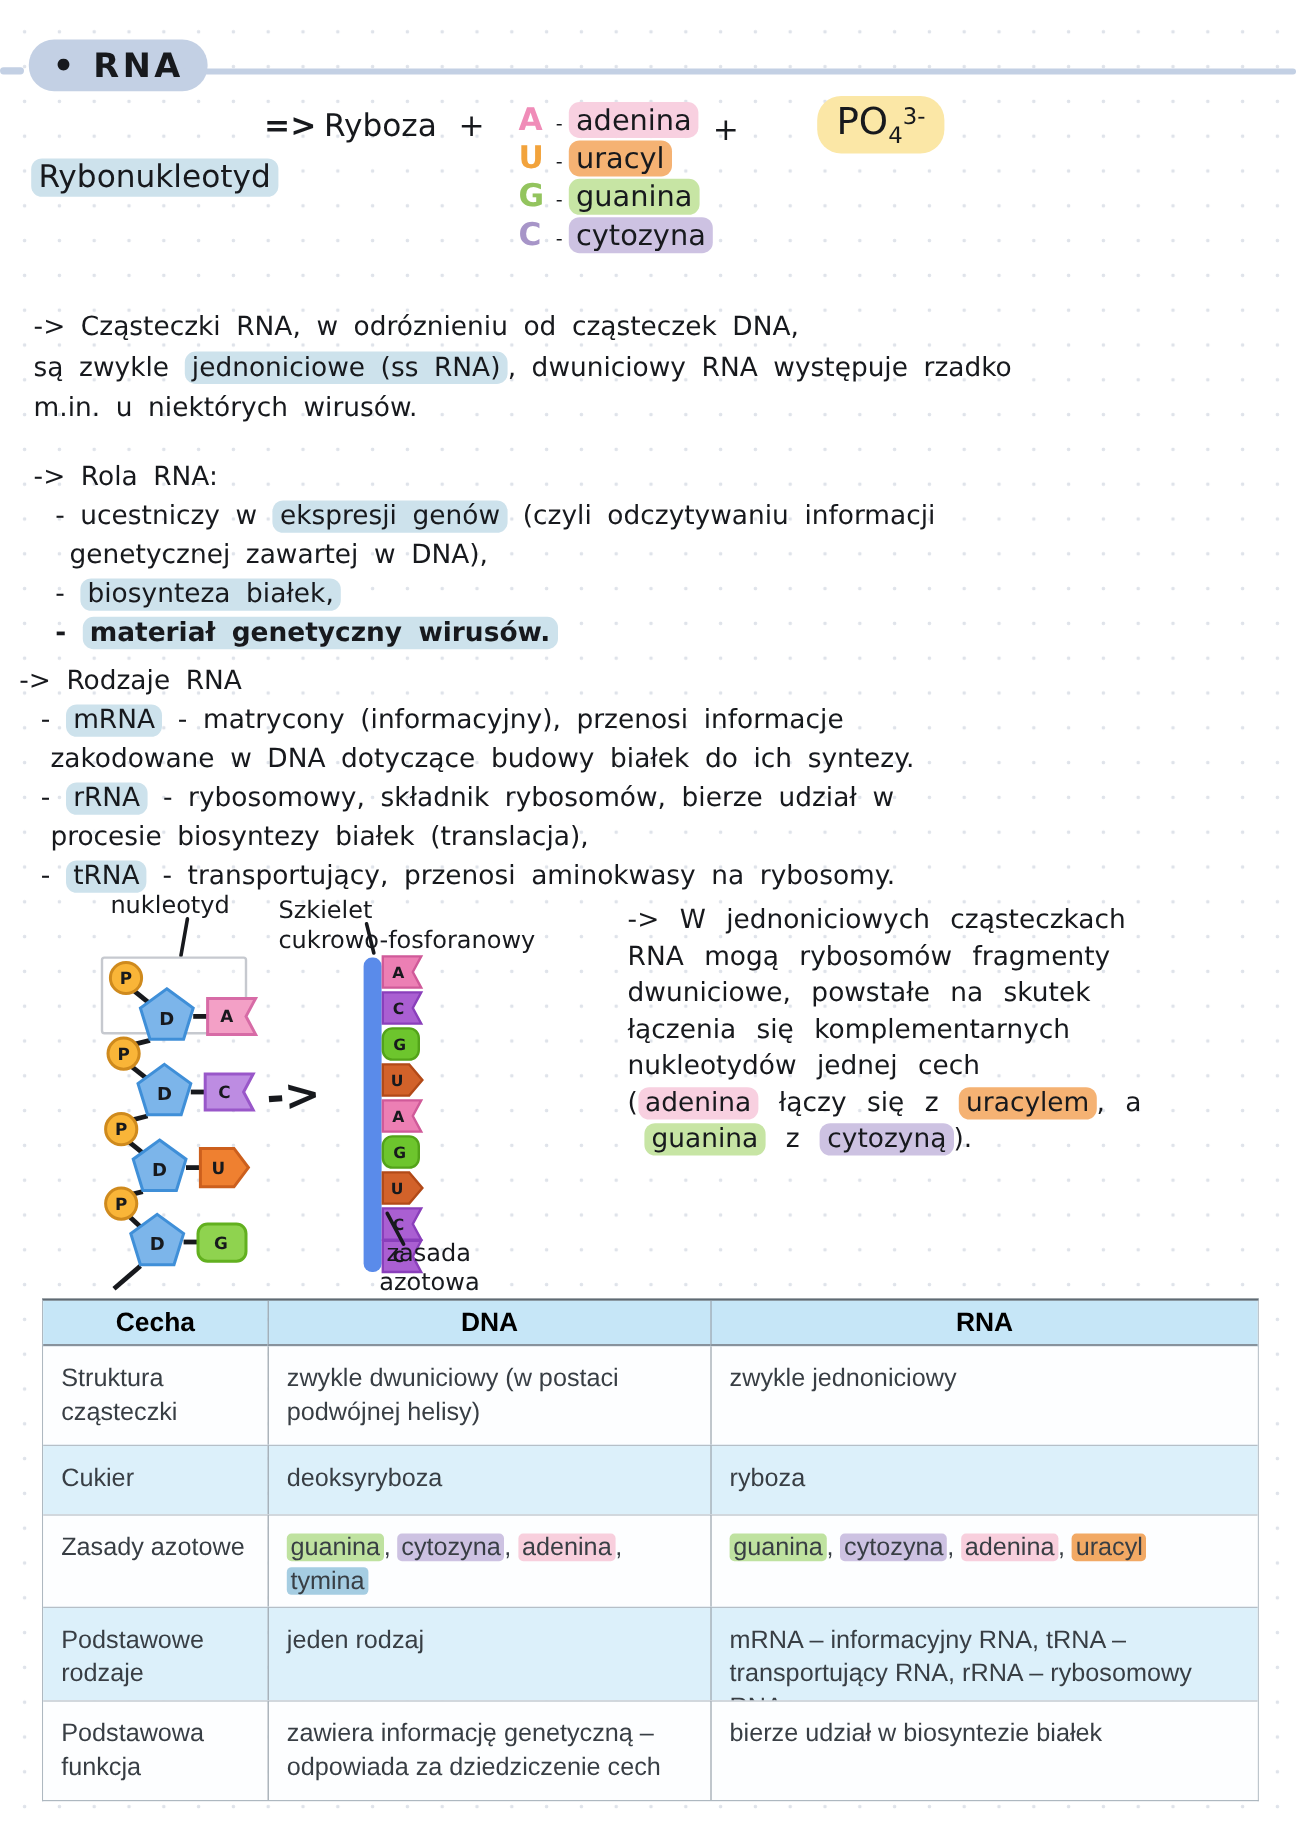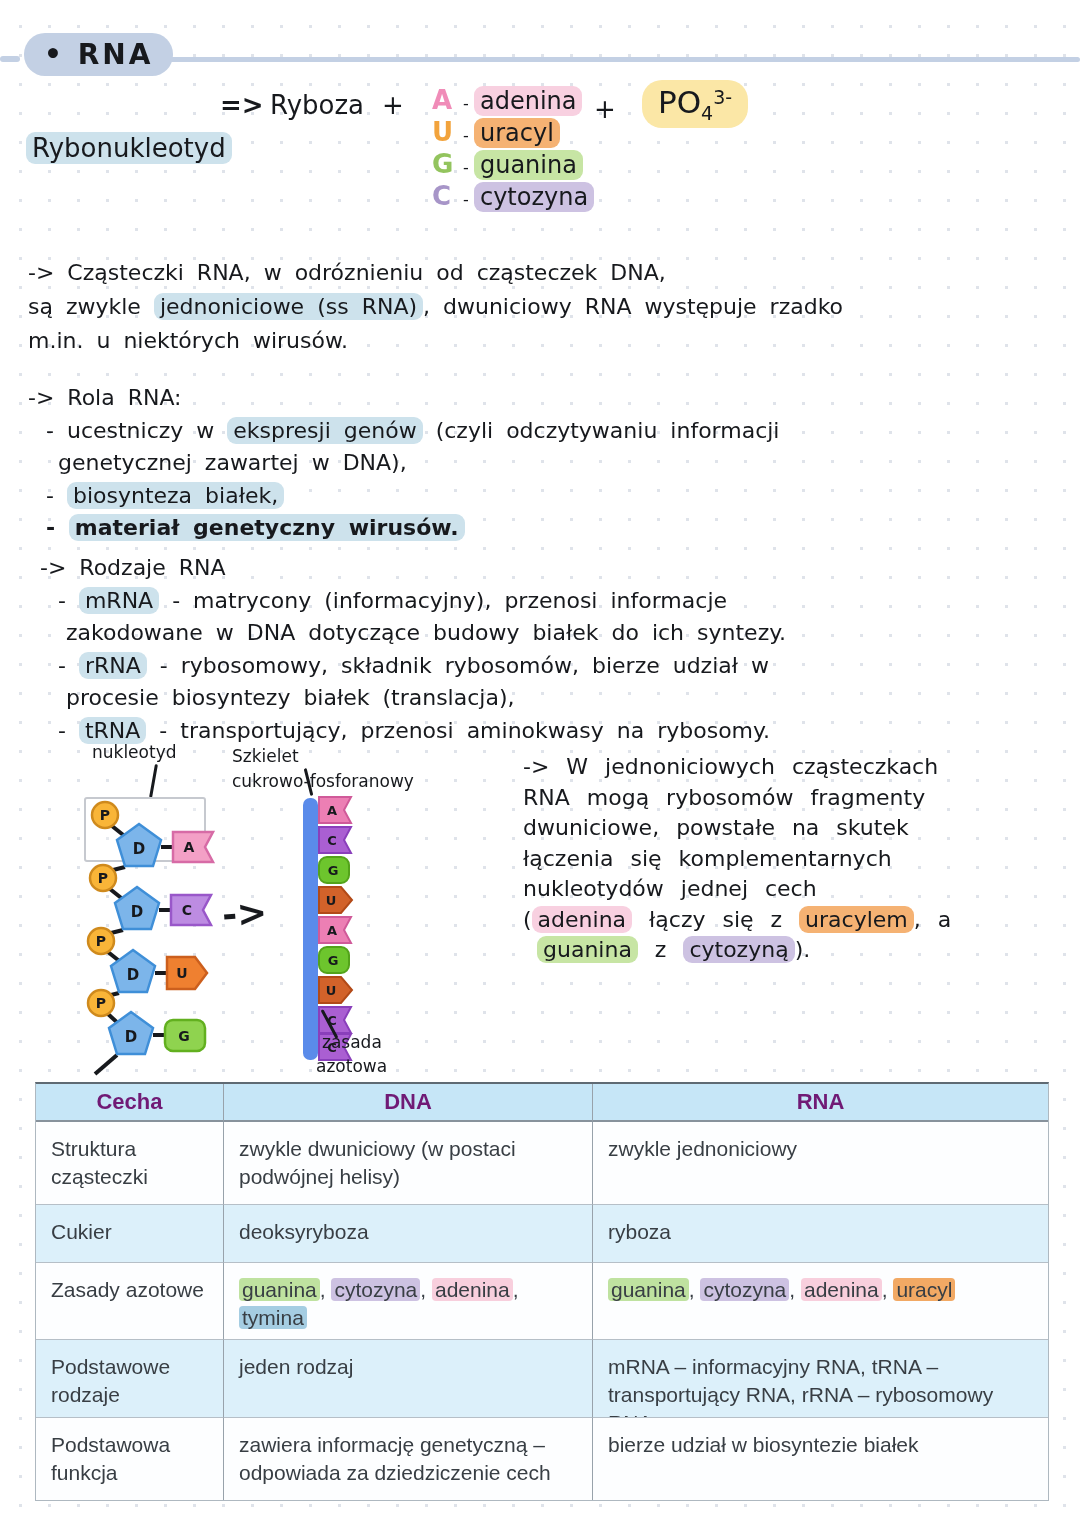"PO43-" .po4-pill { margin-left: none -> 39px }
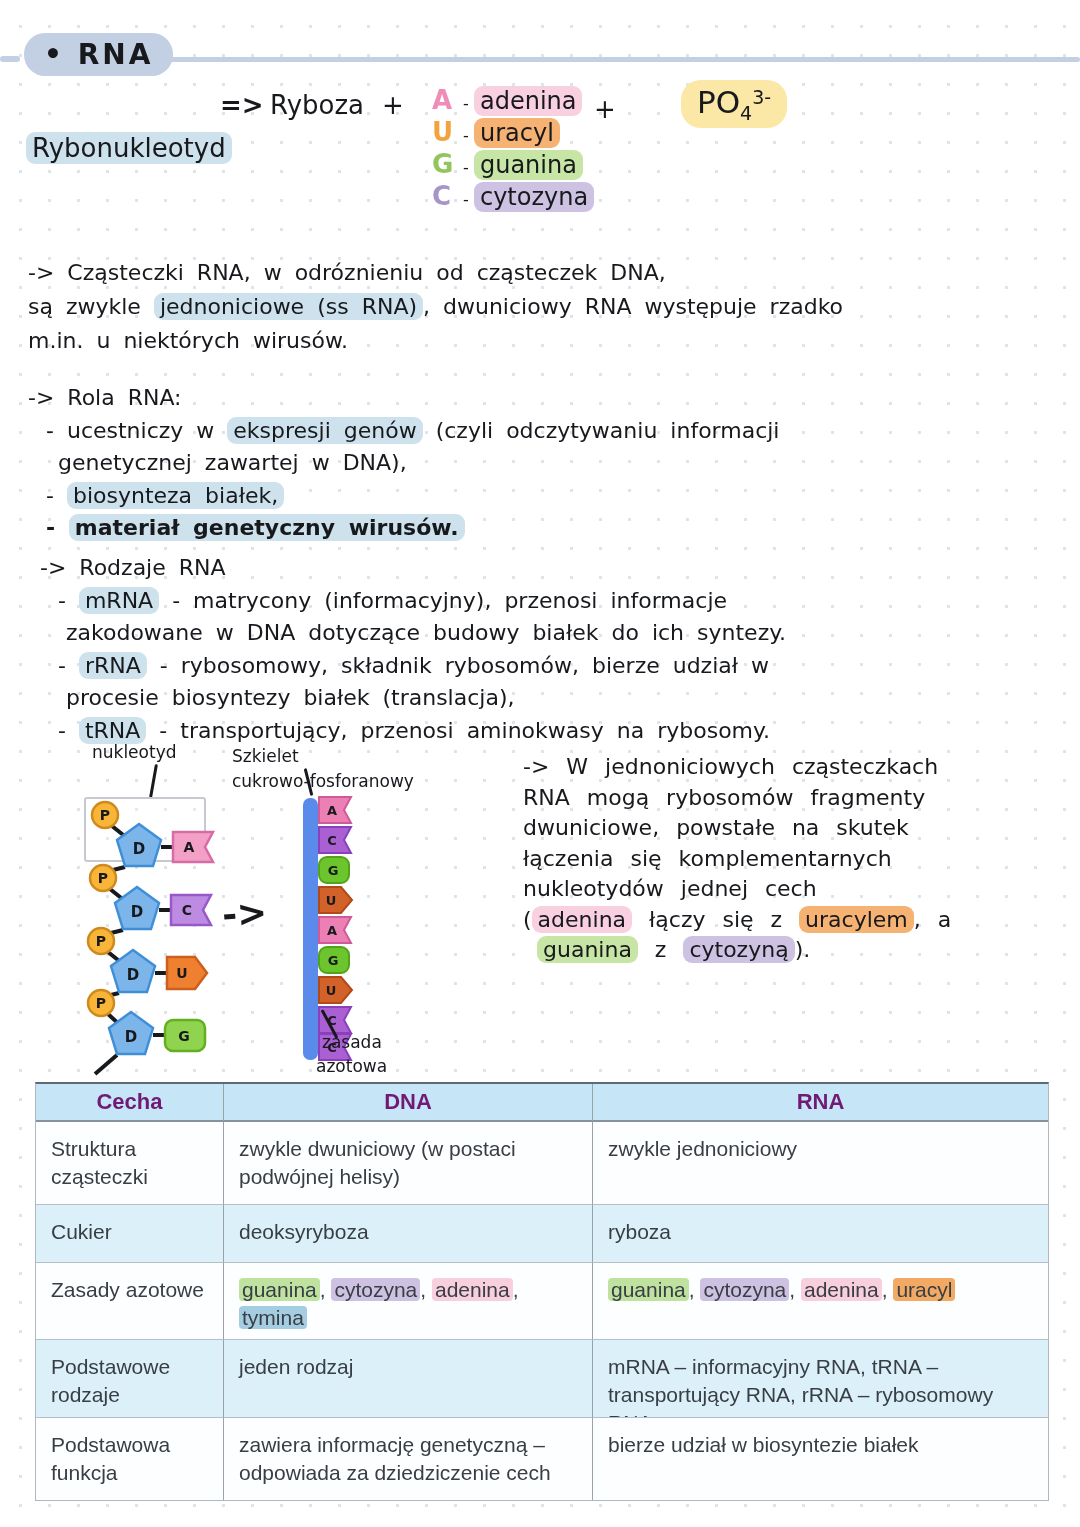"-> Rodzaje RNA" div.abs { left: 40px -> 16px }
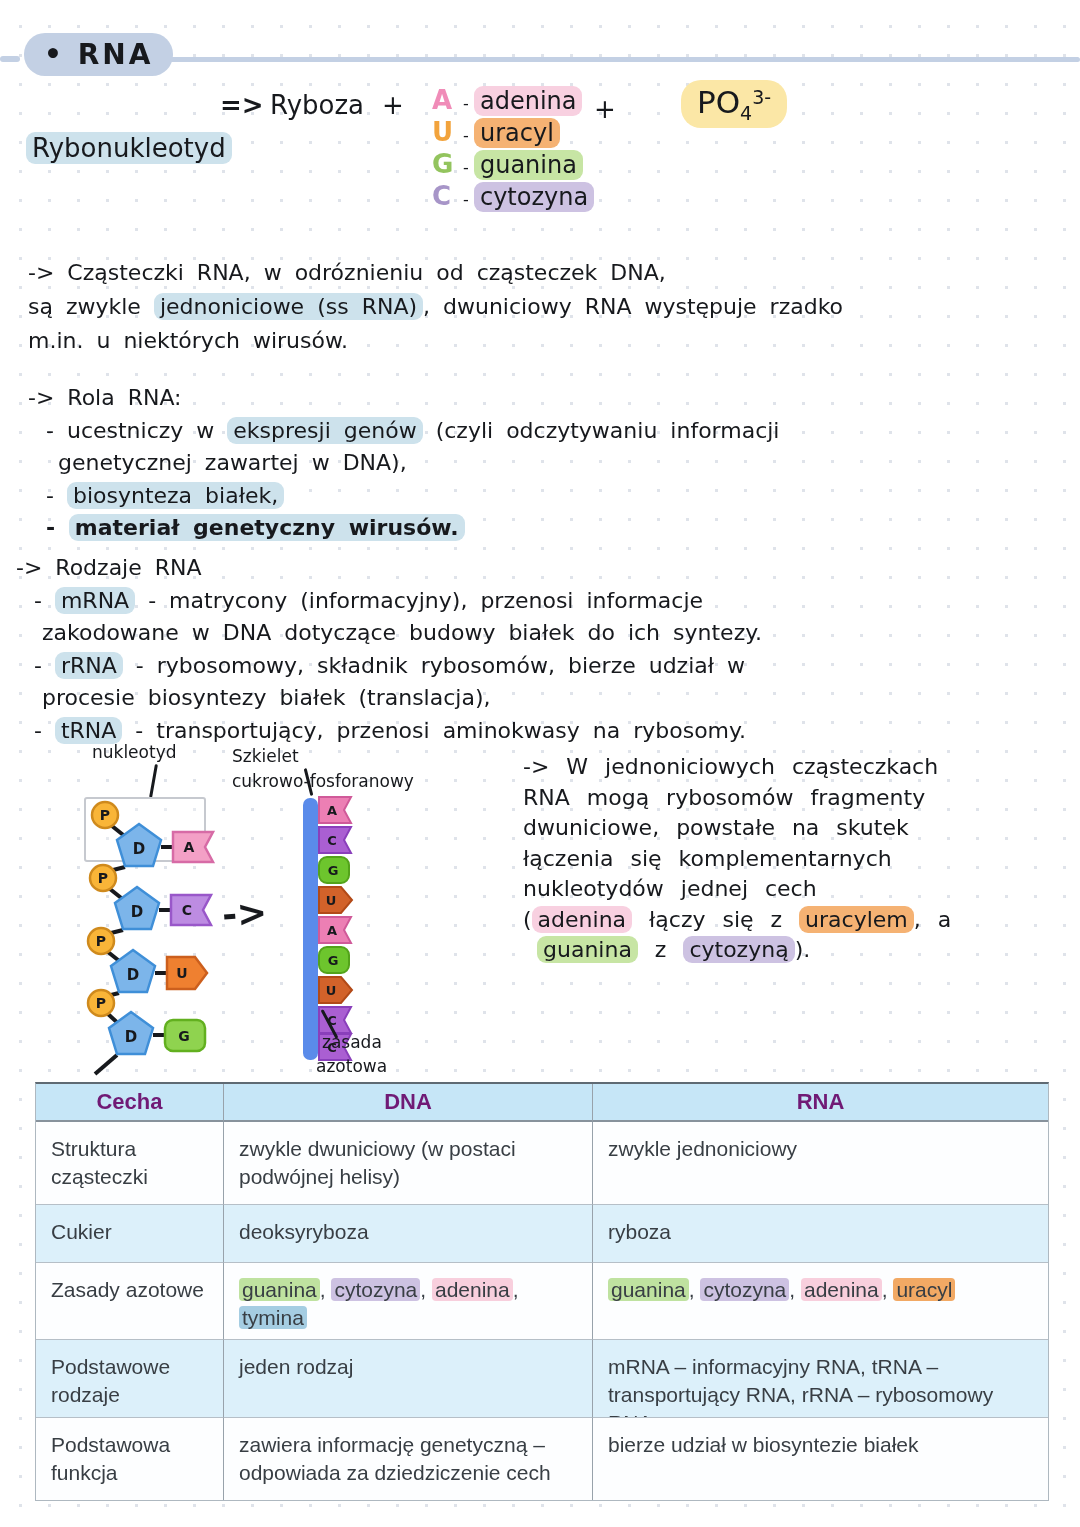"nukleotyd" .dlabel { font-size: 17px -> 20px }
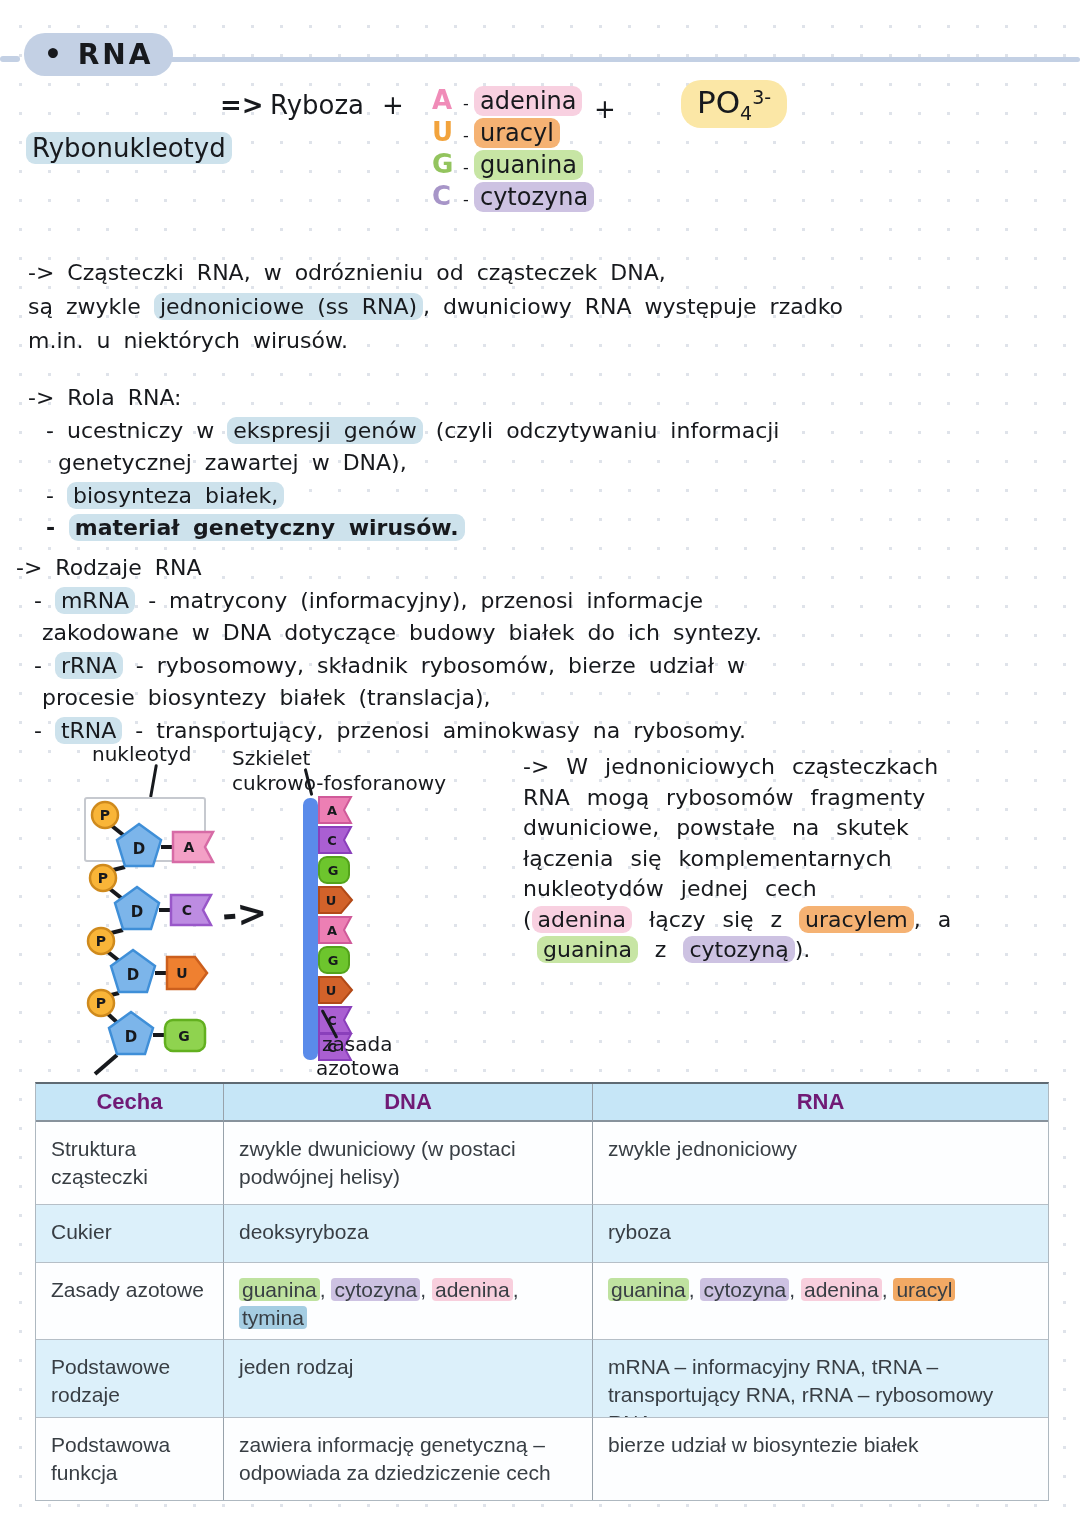"Cecha" .tbl .head { color: #701a75 -> #000000 }
